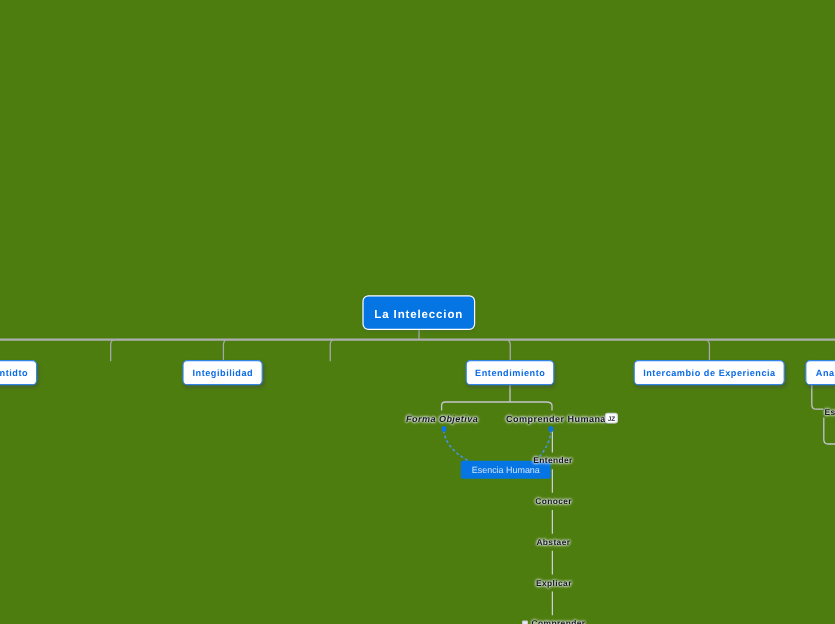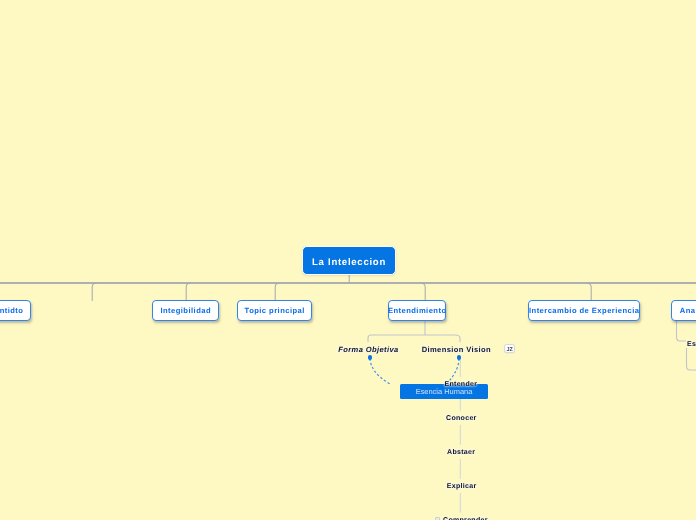"La Inteleccion" #canvas { background: #fef9c3 -> #4d7c0f }
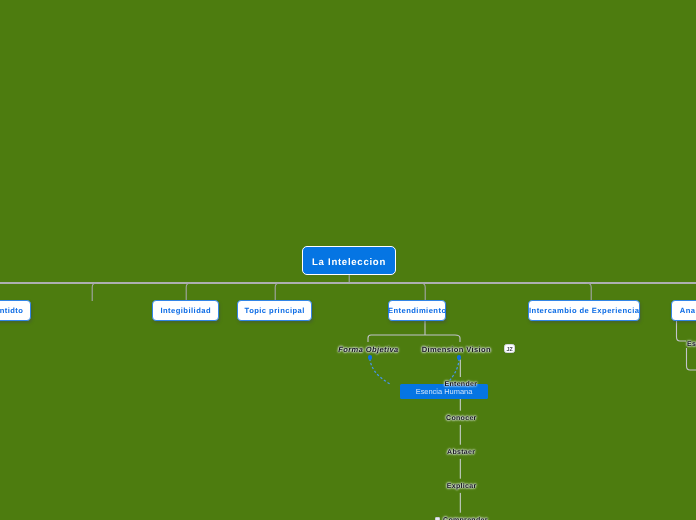"Topic principal" div.main-node { html: <div> <span>Topic principal</span> </div> -> none }
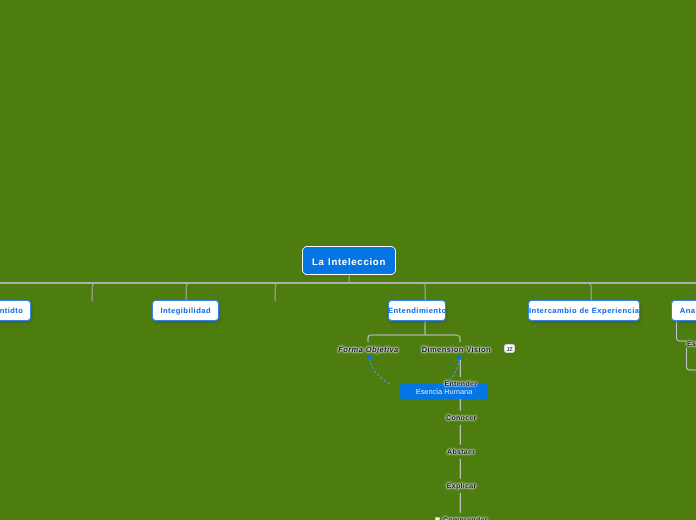"Entendimiento" div.main-node { width: 58px -> 74px }
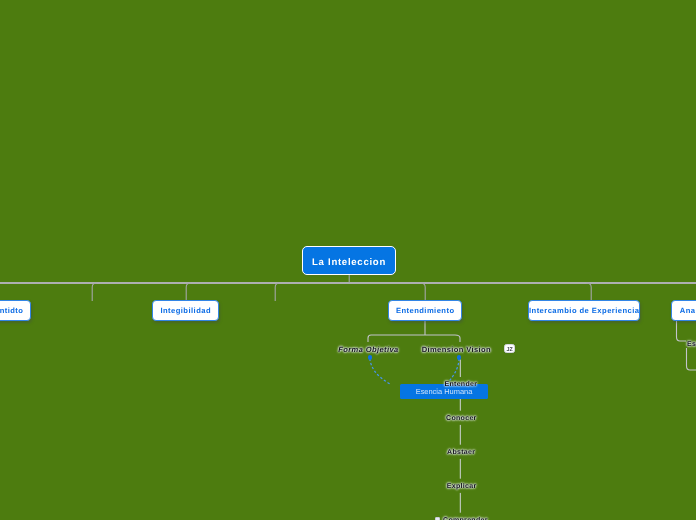"Intercambio de Experiencia" div.main-node { width: 112px -> 126px }
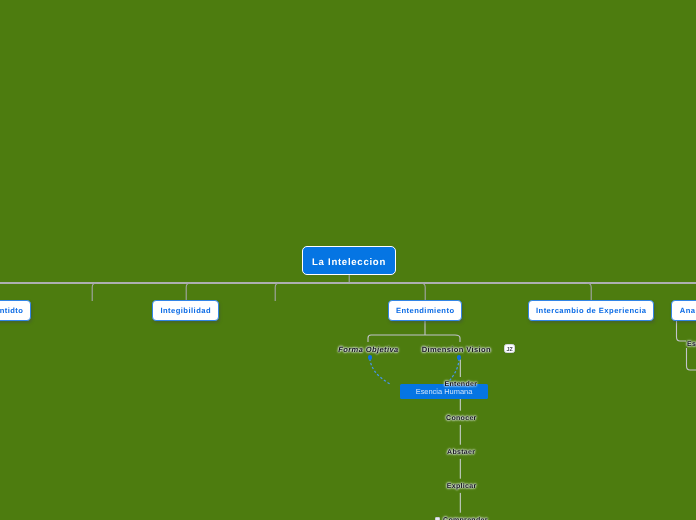"Dimension Vision" span { text: Dimension Vision -> Comprender Humana }
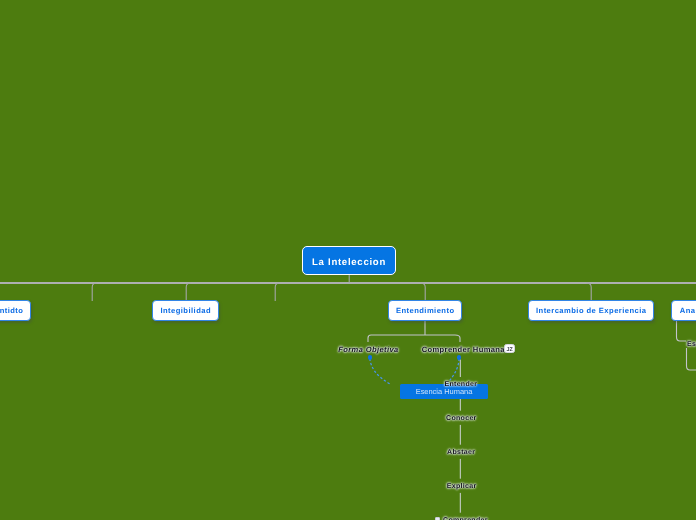"Esencia Humana" div.rel-label { margin-left: 16px -> none; width: 88px -> 75px }
